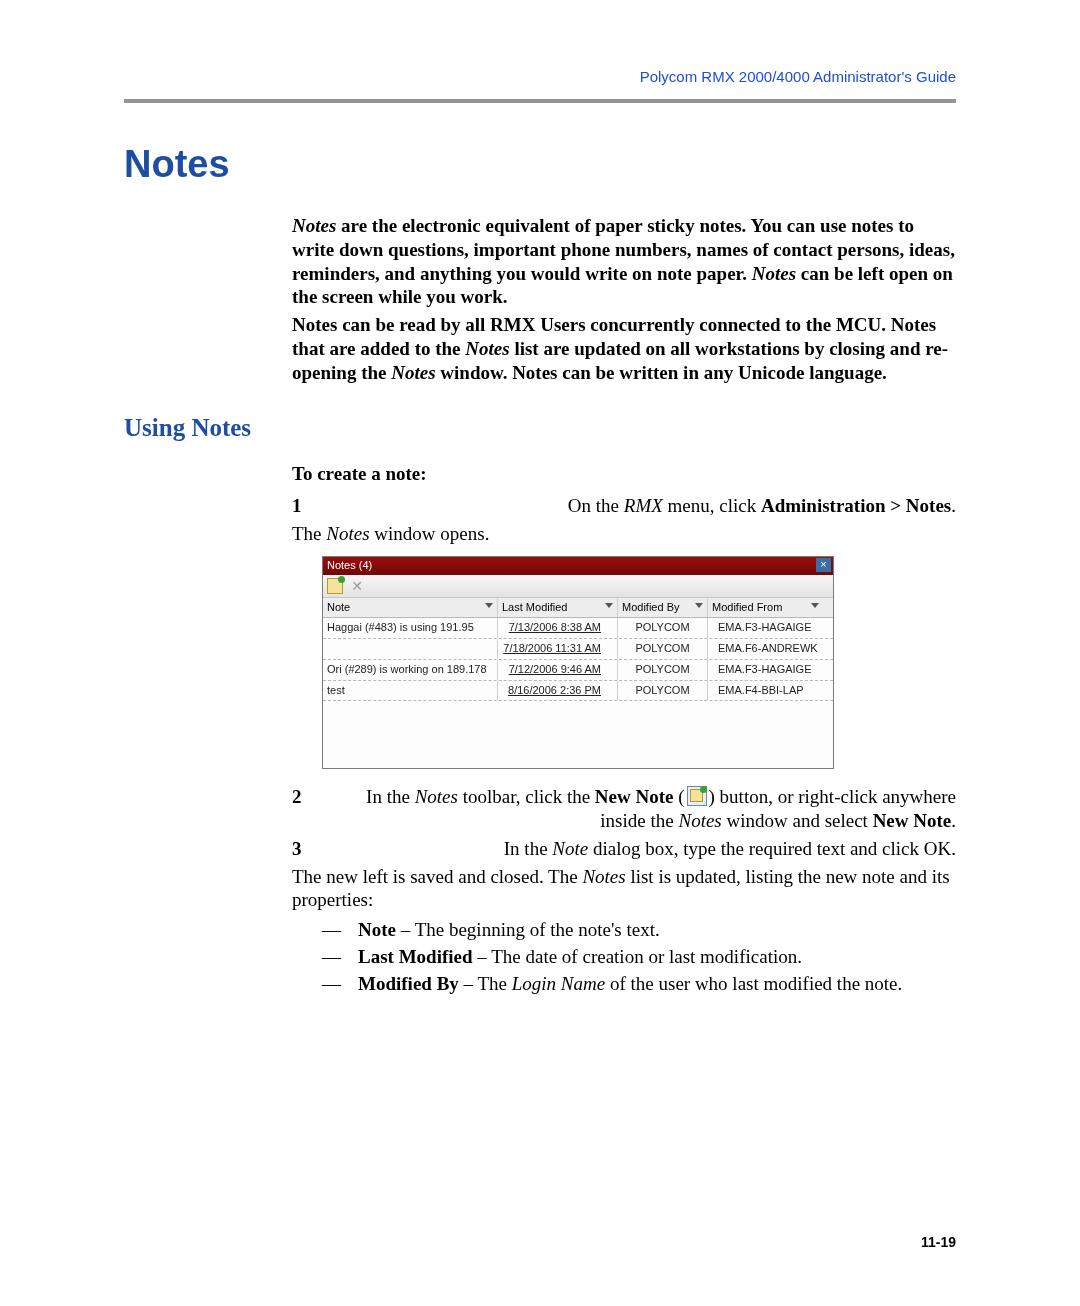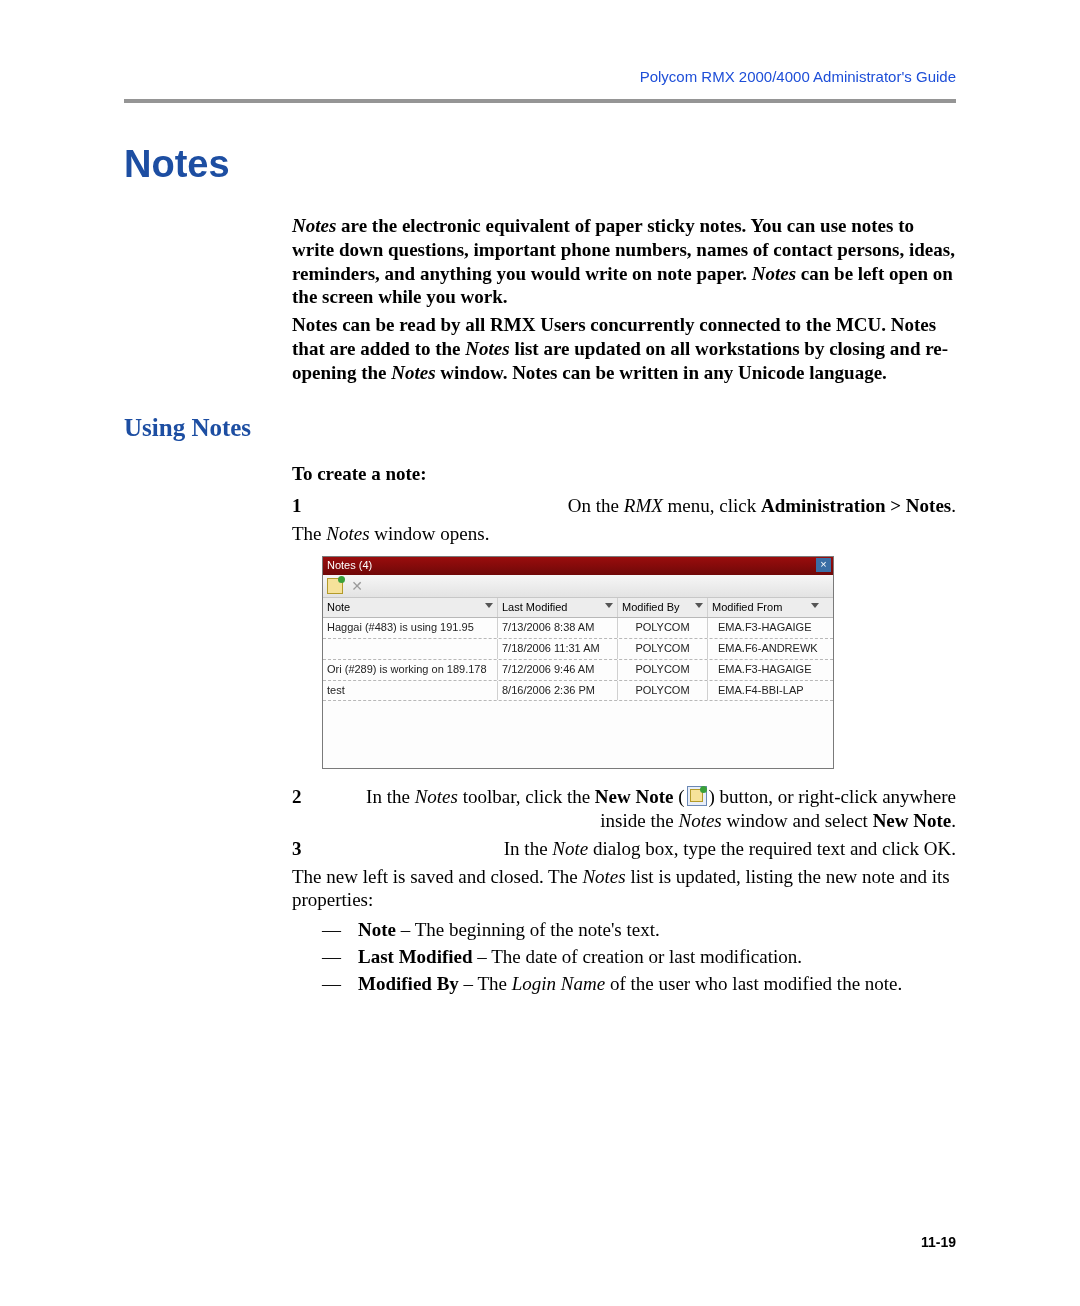"7/13/2006 8:38 AM" .notes-row .c2 { padding-right: 6px -> 16px; text-align: none -> right; text-decoration: none -> underline }
